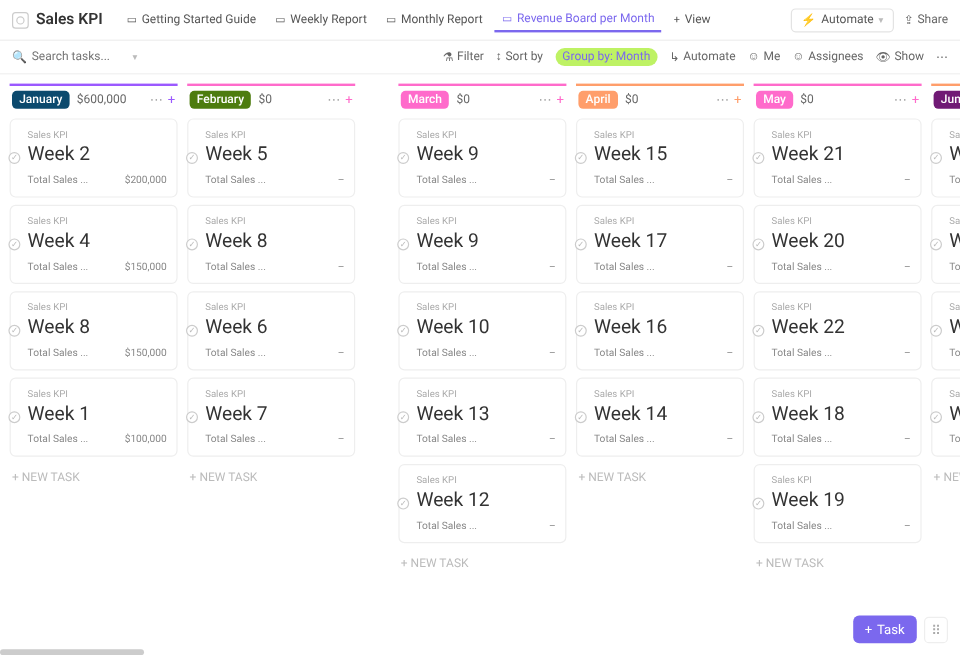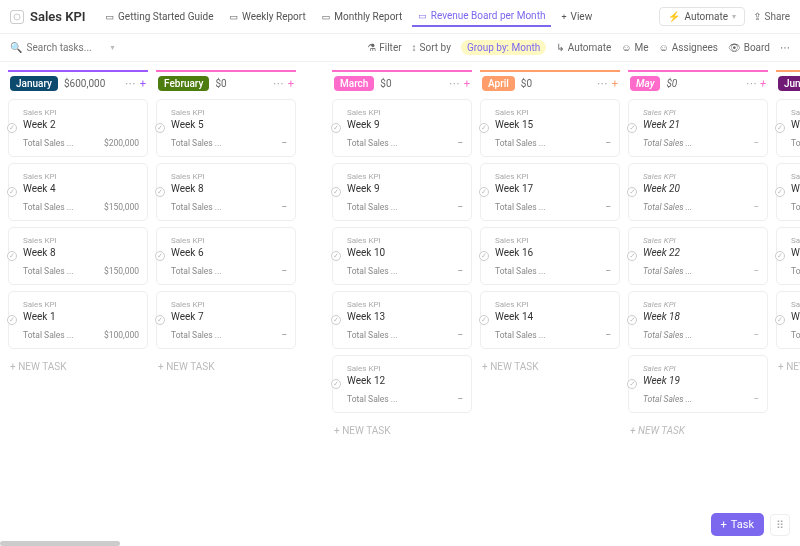"Group by: Month" .group-pill { background: #fef9c3 -> #bef264 }
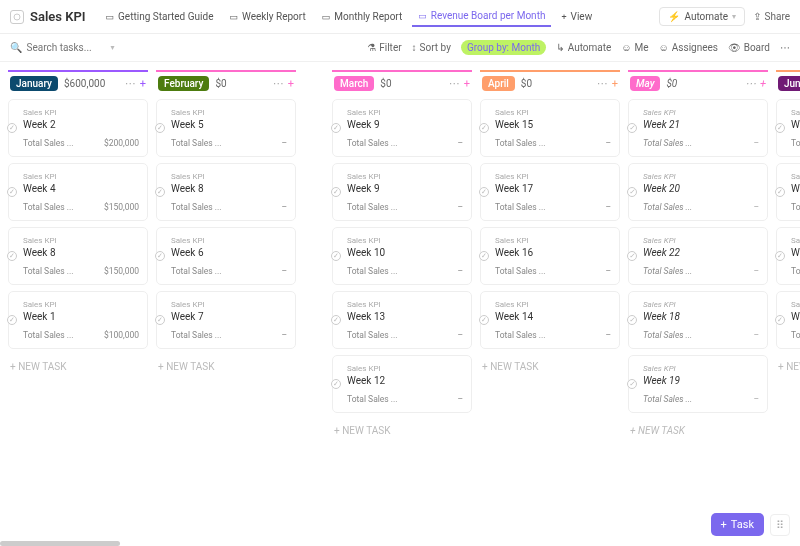"Board" span { text: Board -> Show }
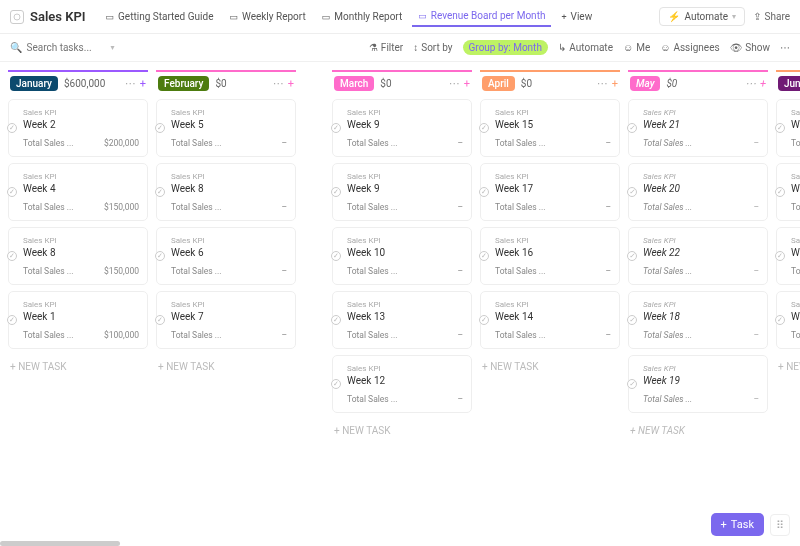"May" div.col { font-style: italic -> none }
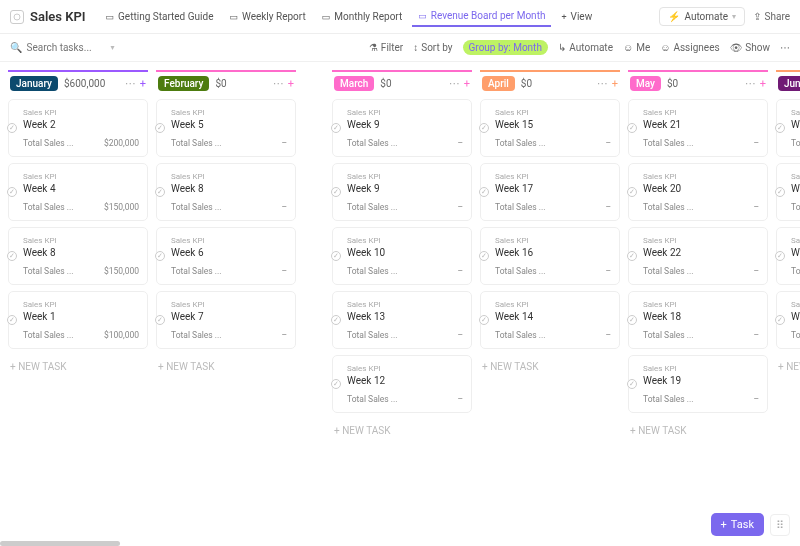"Week 2" .card-title { font-size: 10px -> 16px }
